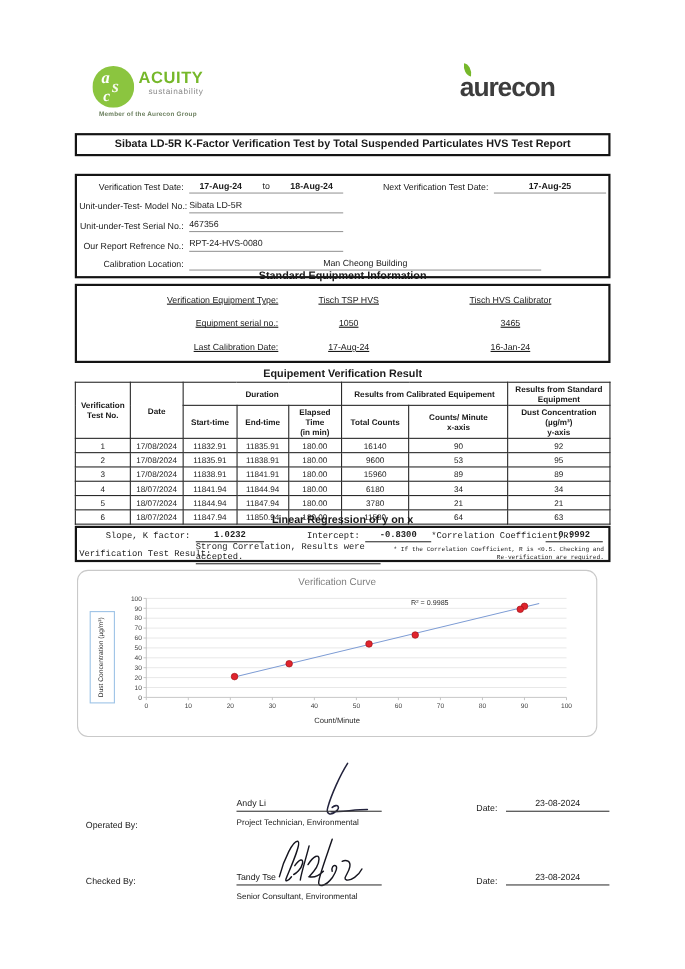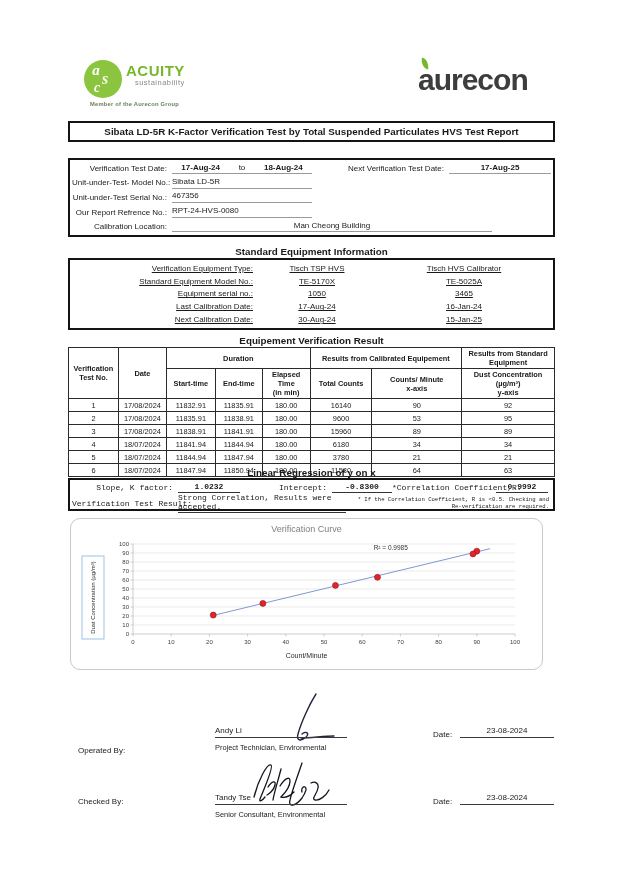"aurecon" .aurecon-word { font-size: 30px -> 24px }
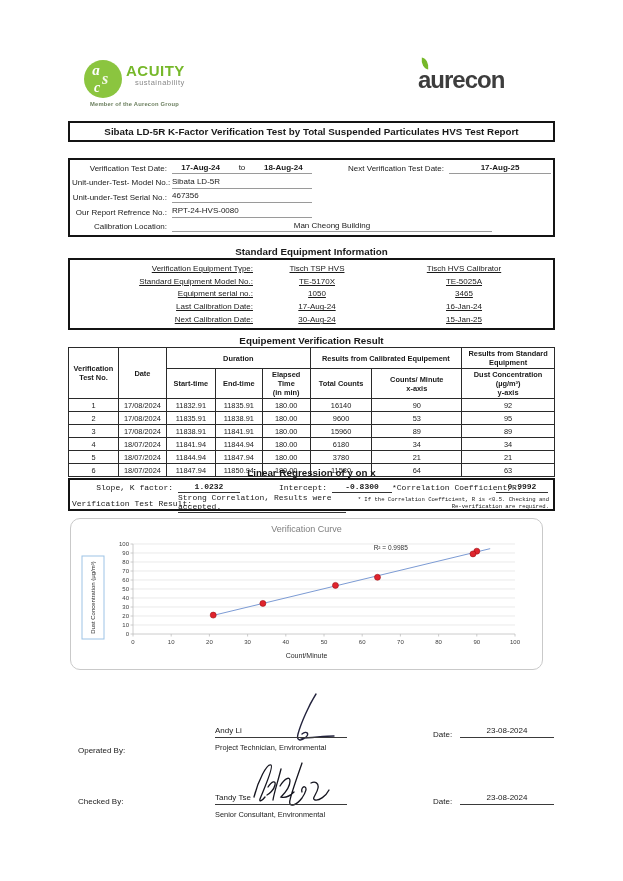"Verification Test Date:" div.box { height: 79px -> 95px }
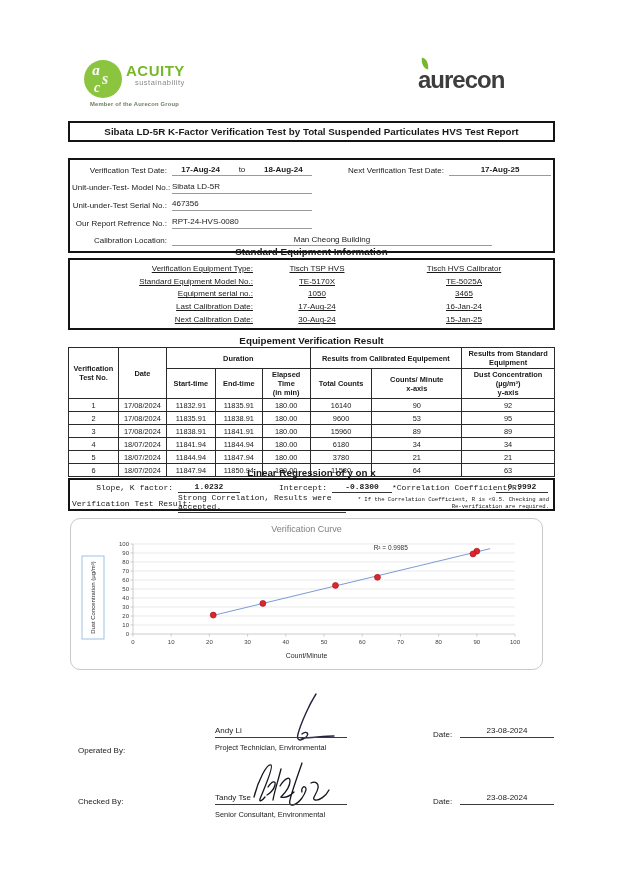"Standard Equipment Model No.:" div.srow { html: <div> <div>Standard Equipment Model No.:</div> <div>TE-5170X</div> <div>TE-5025A</div> </div> -> none }
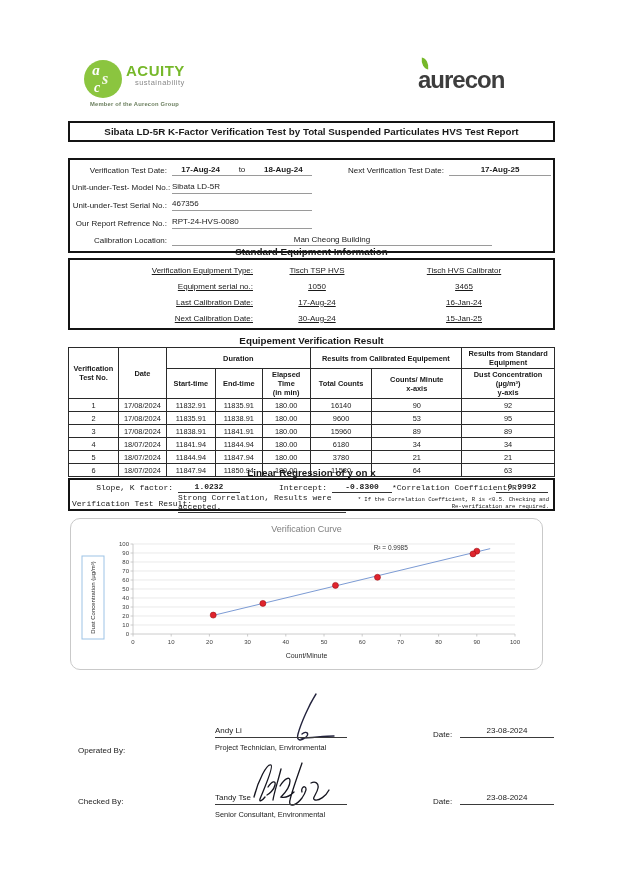"Next Calibration Date:" div.srow { html: <div> <div>Next Calibration Date:</div> <div>30-Aug-24</div> <div>15-Jan-25</div> </div> -> none }
